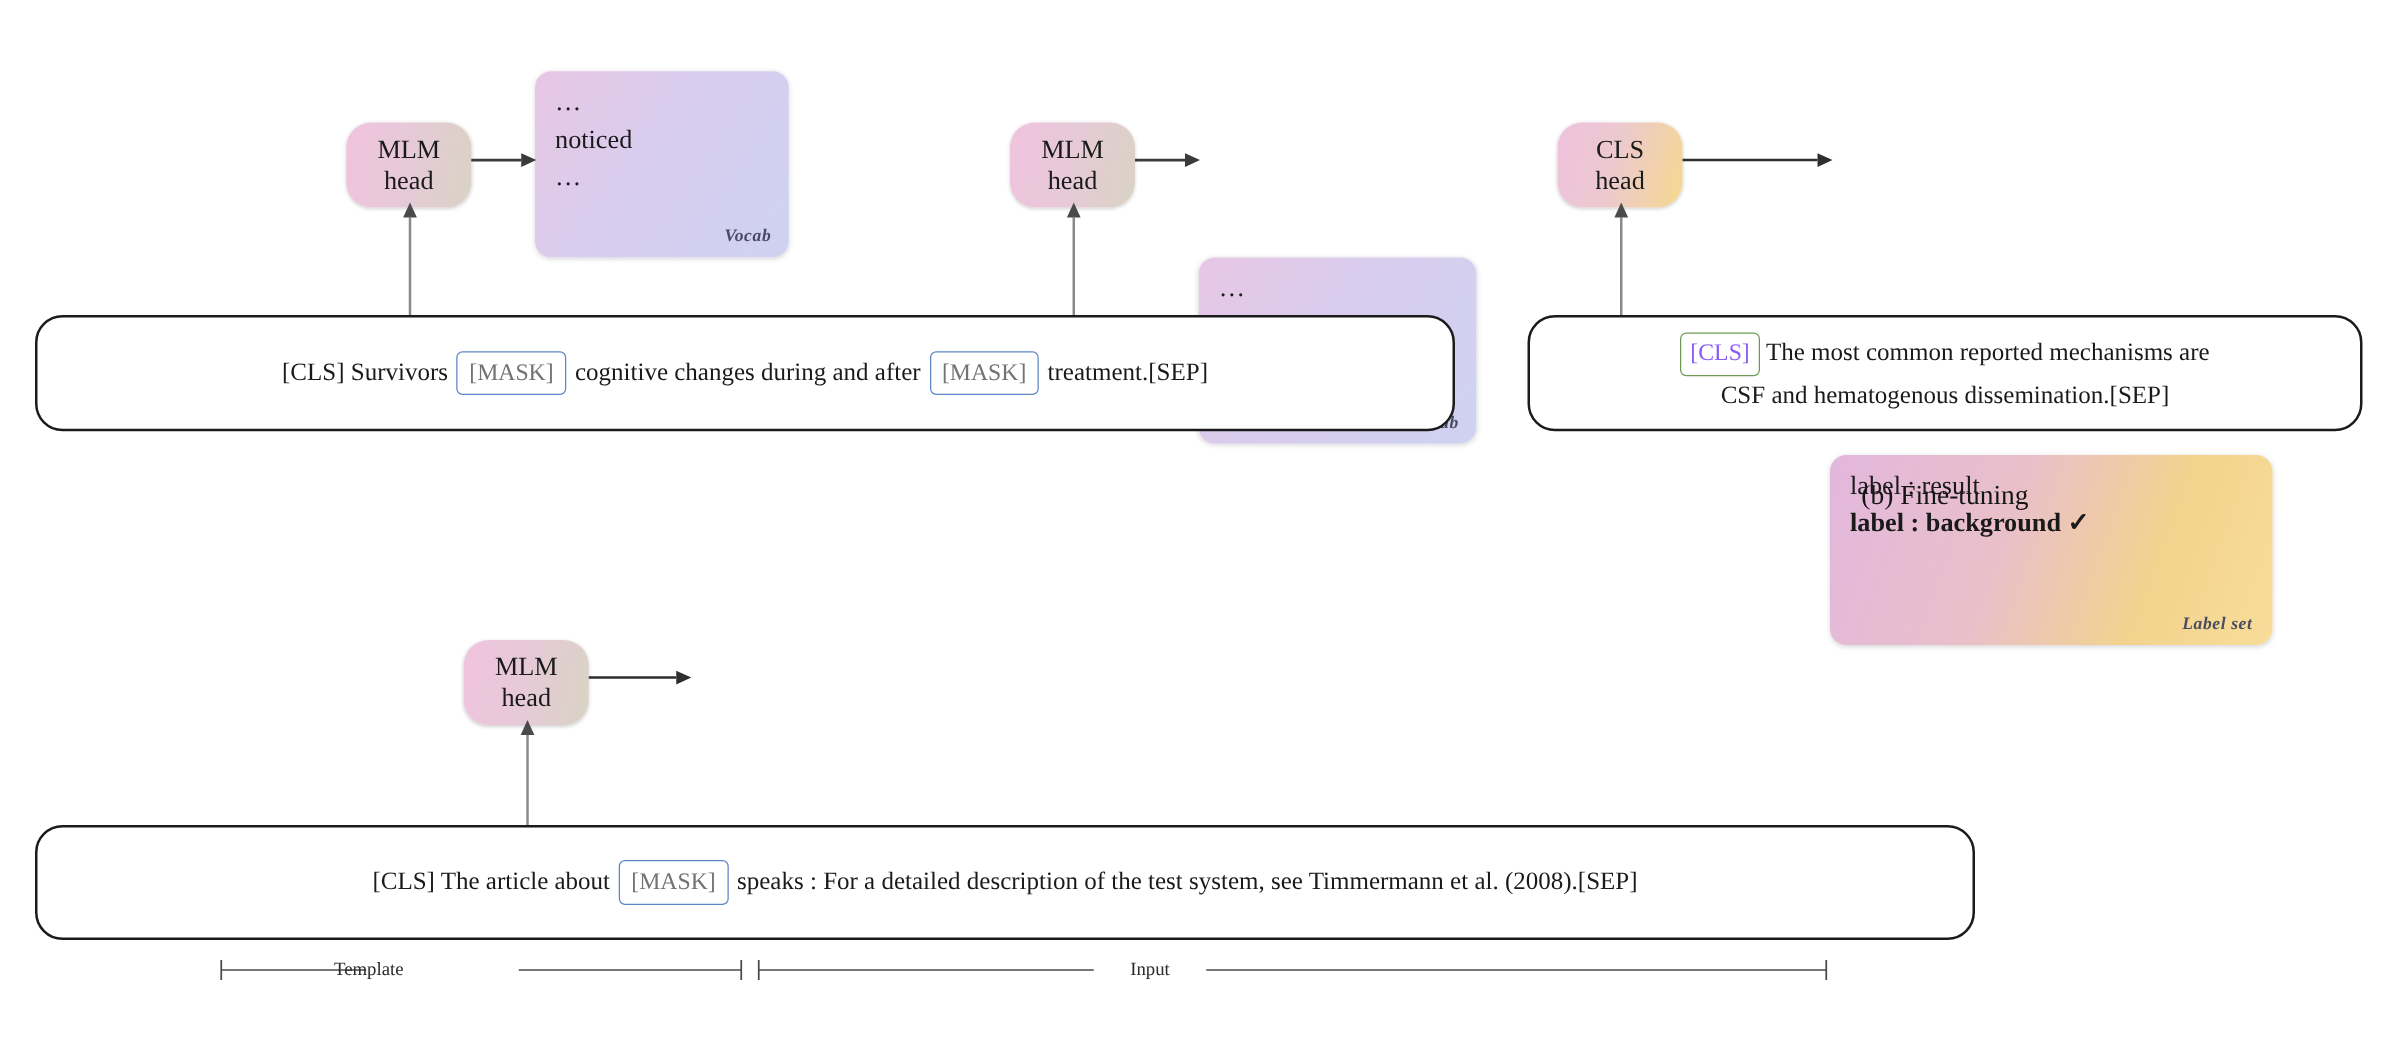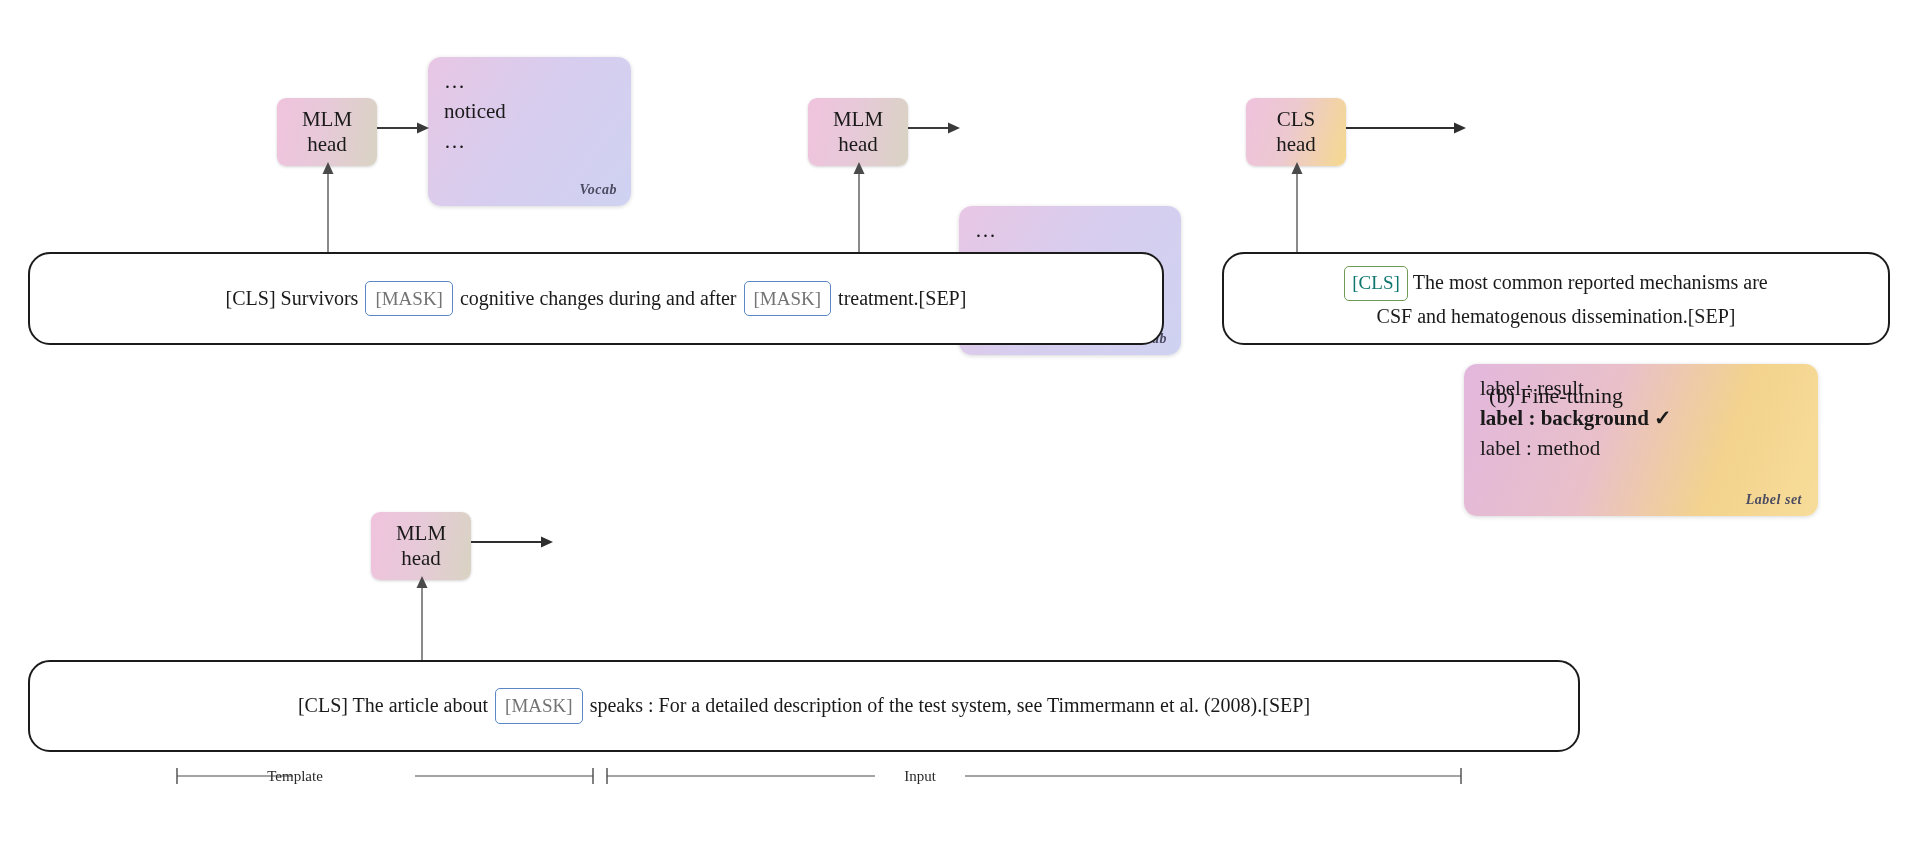"MLM" .head-box { border-radius: 9px -> 20px }
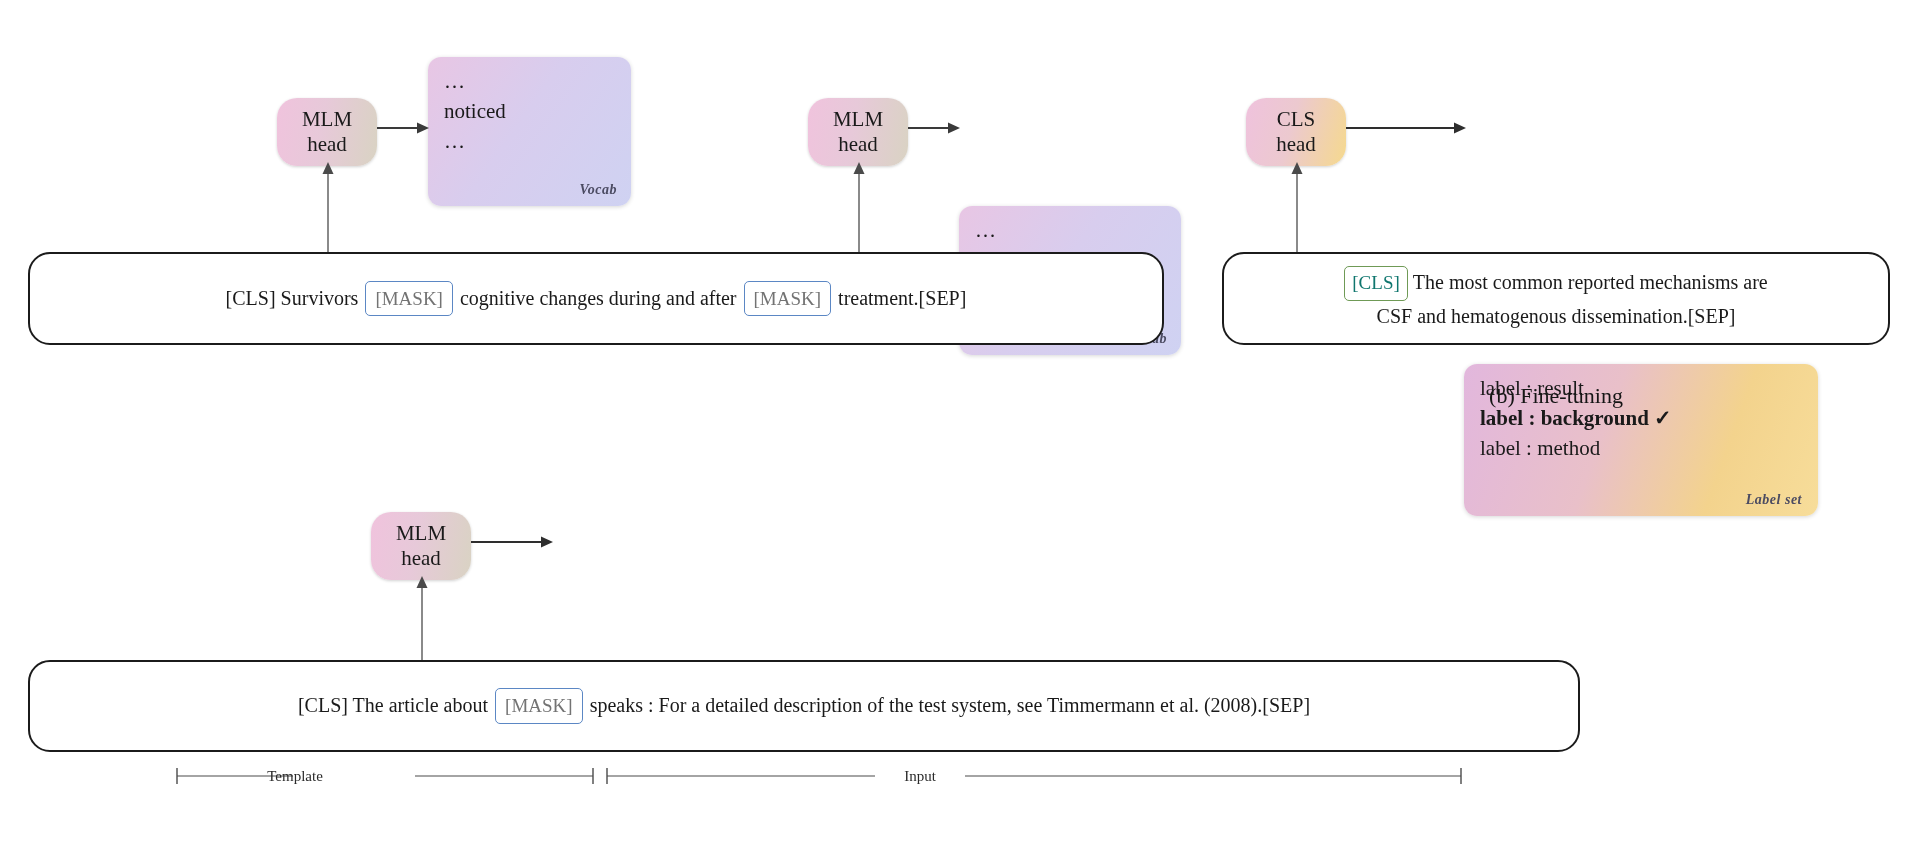"[CLS]" .cls-token { color: #0f766e -> #8b5cf6 }
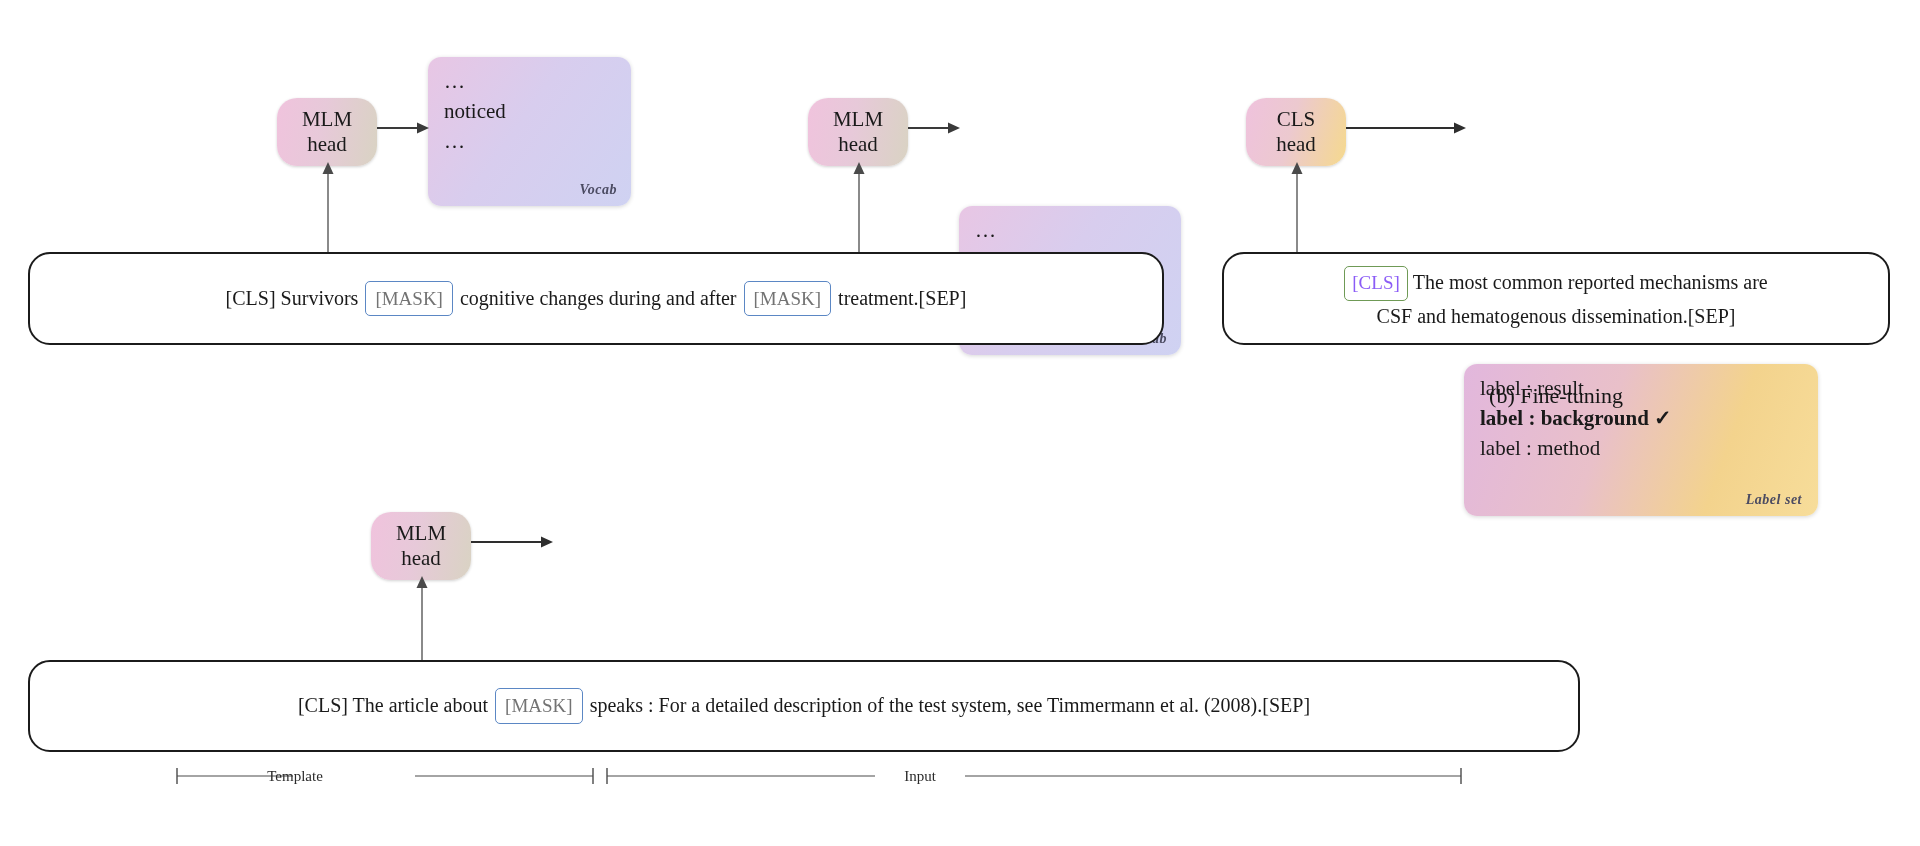"label : method" div.panel-line { html: <div>label : method</div> -> none }
